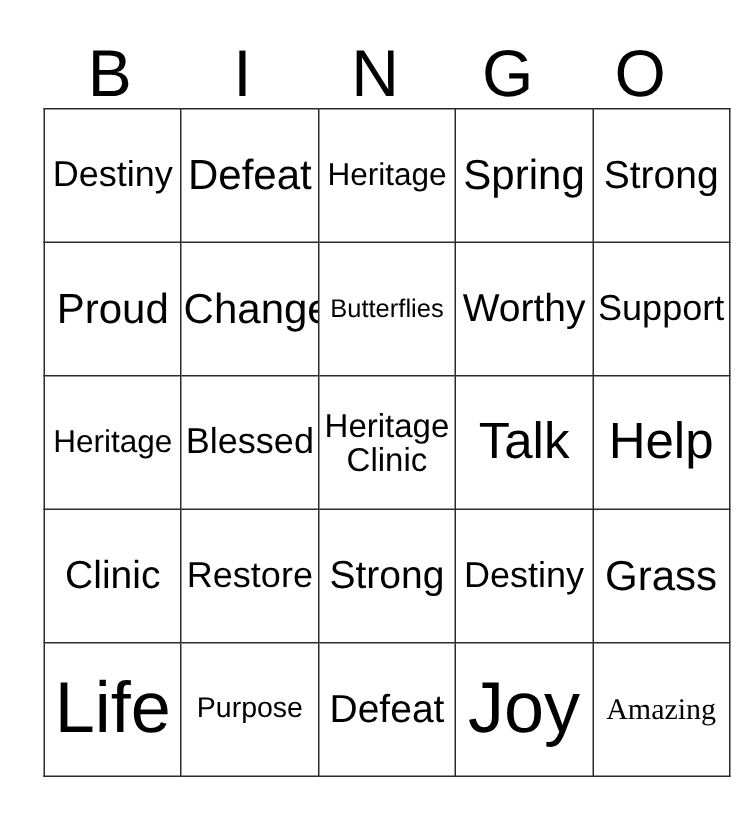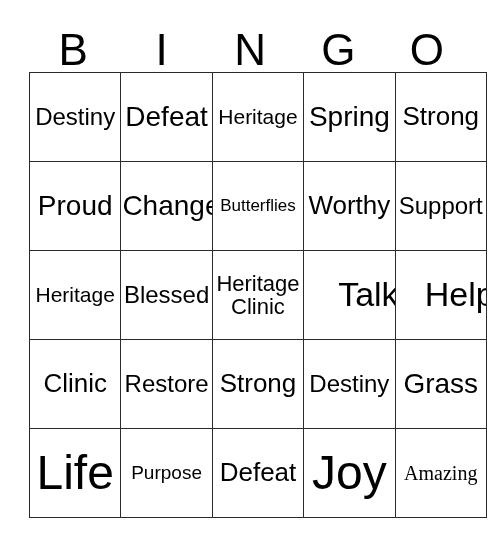"Talk" .fs-xxl { padding-left: 19px -> none }
